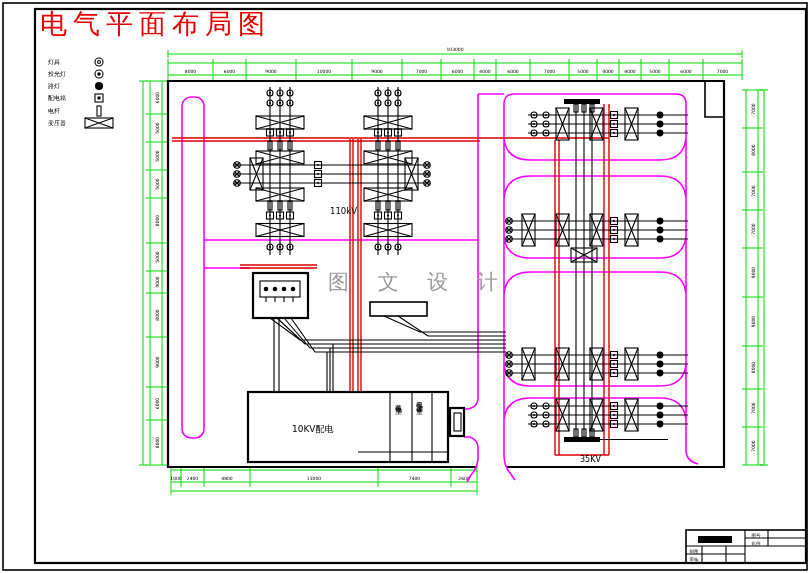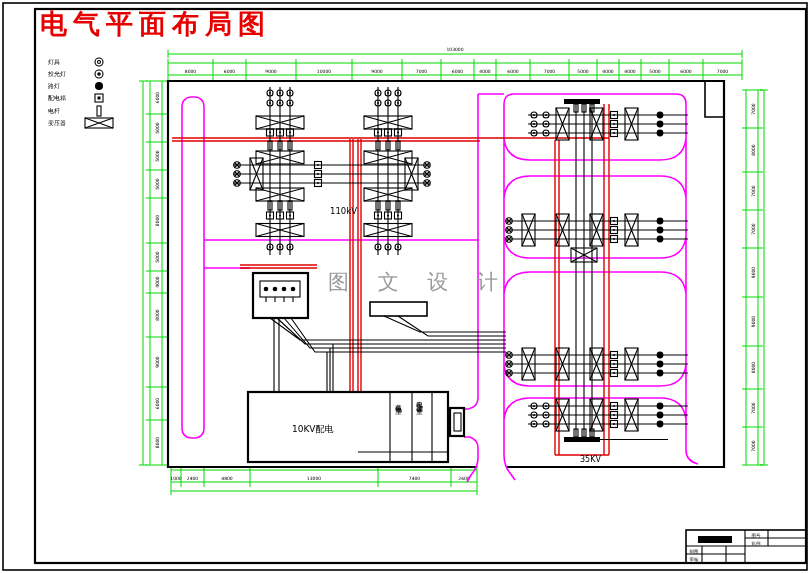"电气平面布局图" .title { font-weight: bold -> normal }
